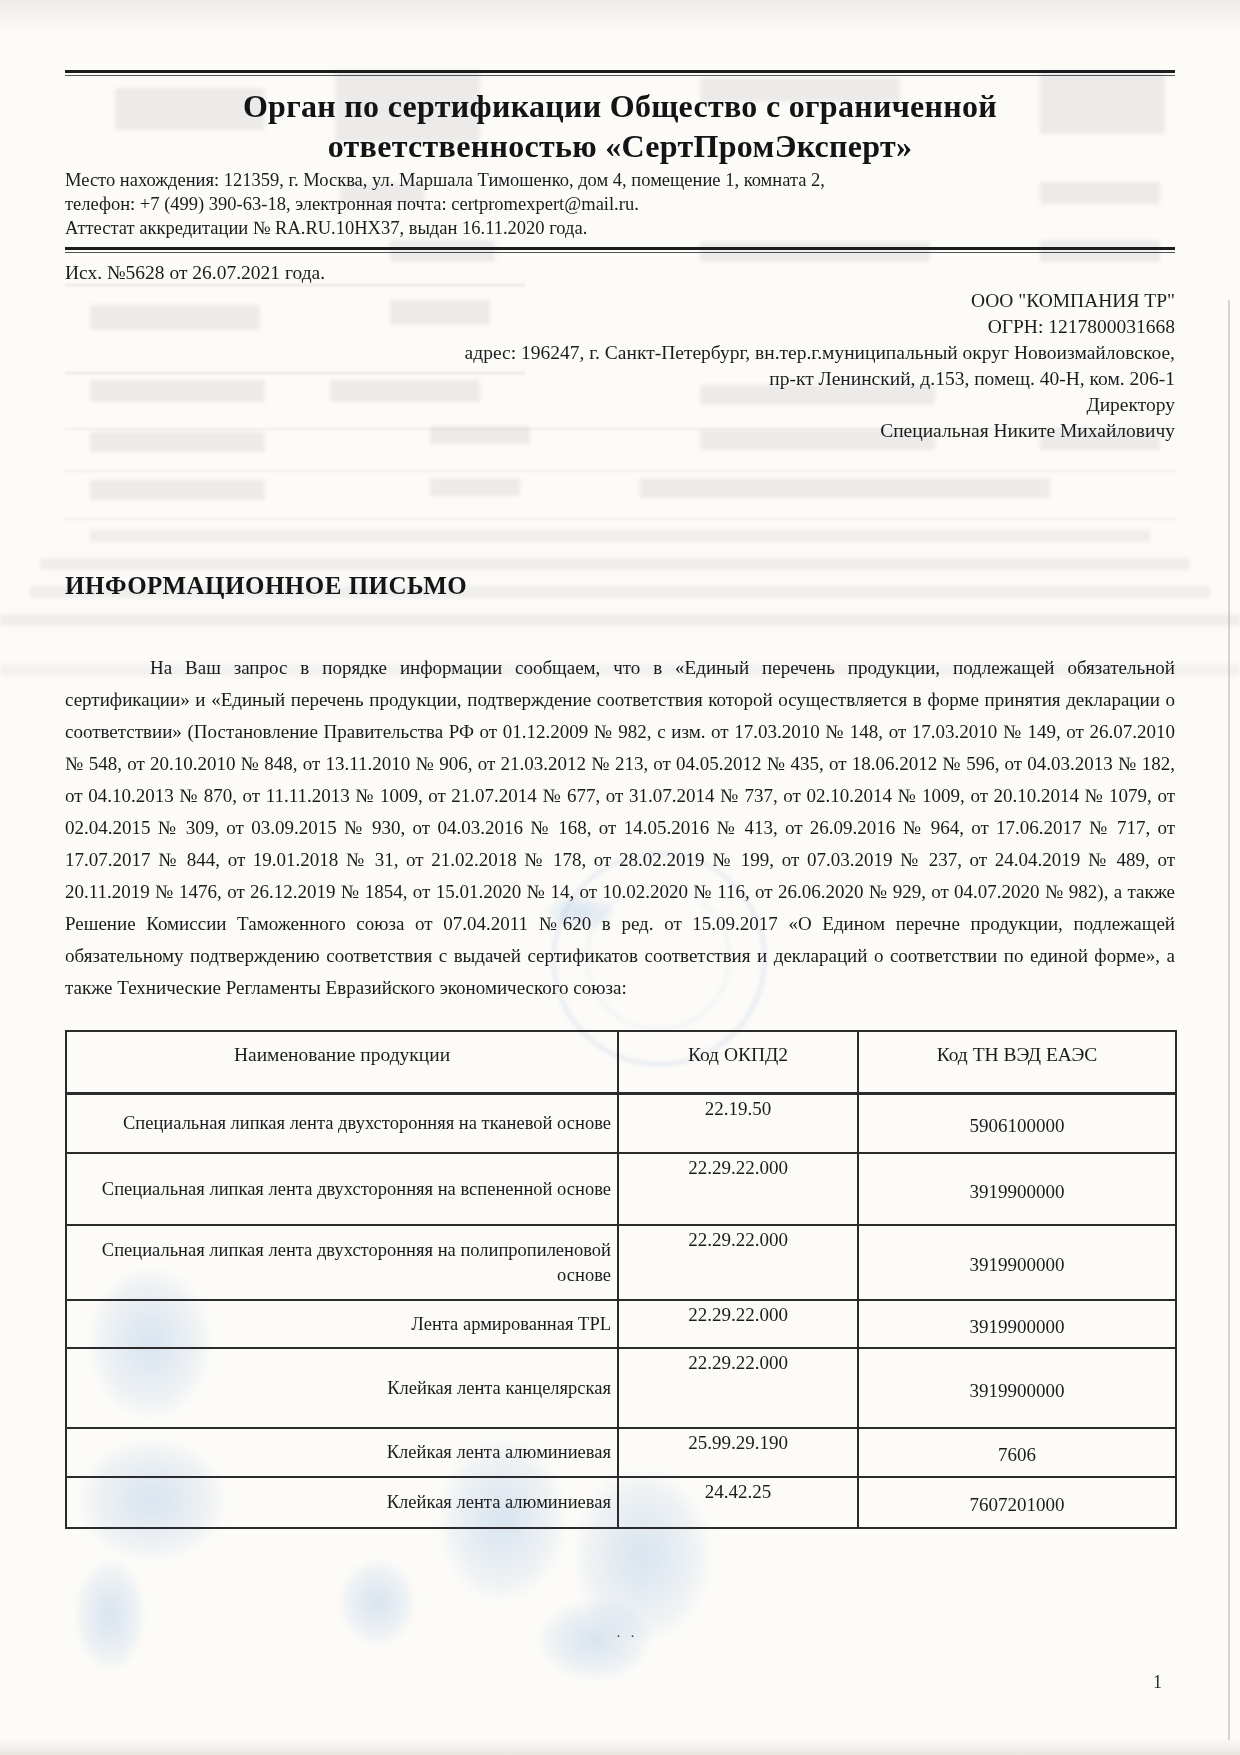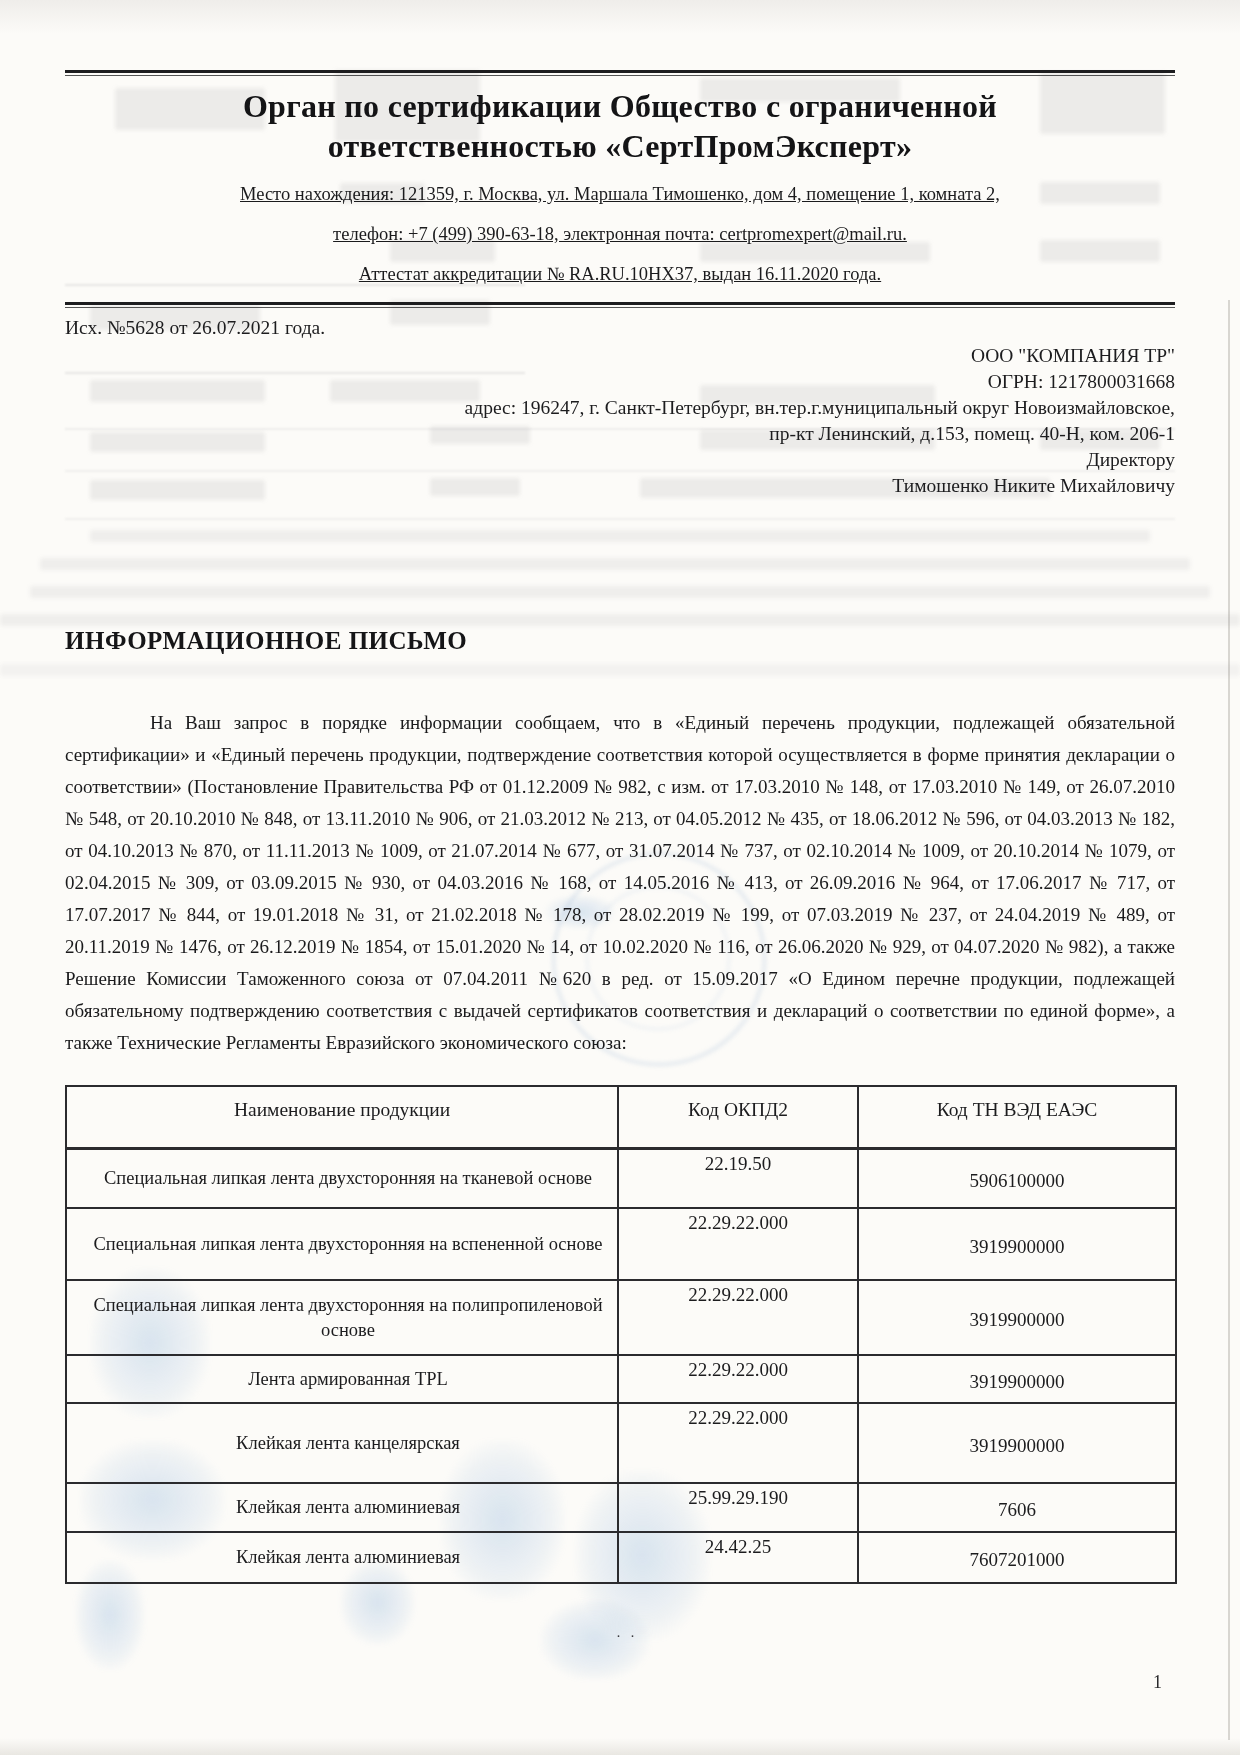"Место нахождения: 121359, г. Москва," .lh-line { margin: 16px -> 0; text-align: center -> left; text-decoration: underline -> none }
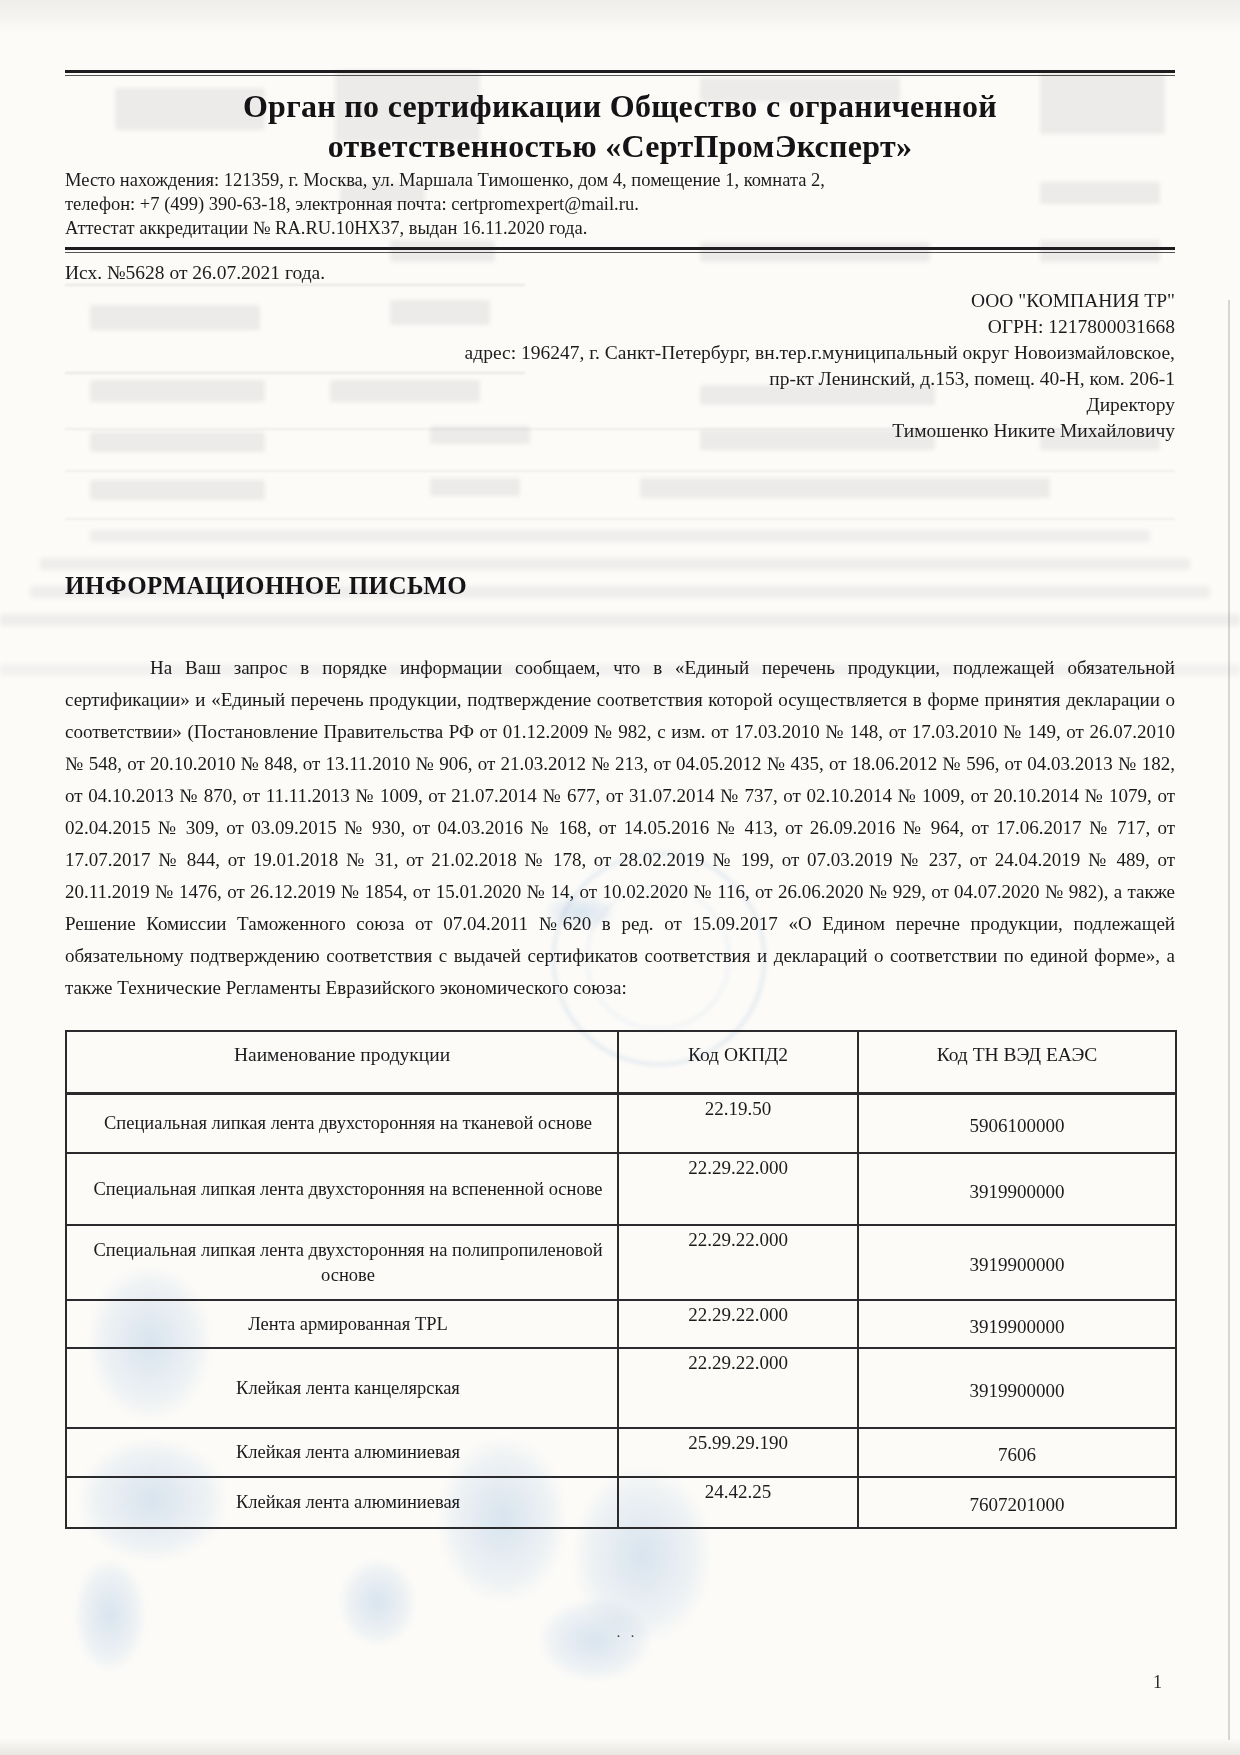"Тимошенко Никите Михайловичу" div { text: Тимошенко -> Специальная }
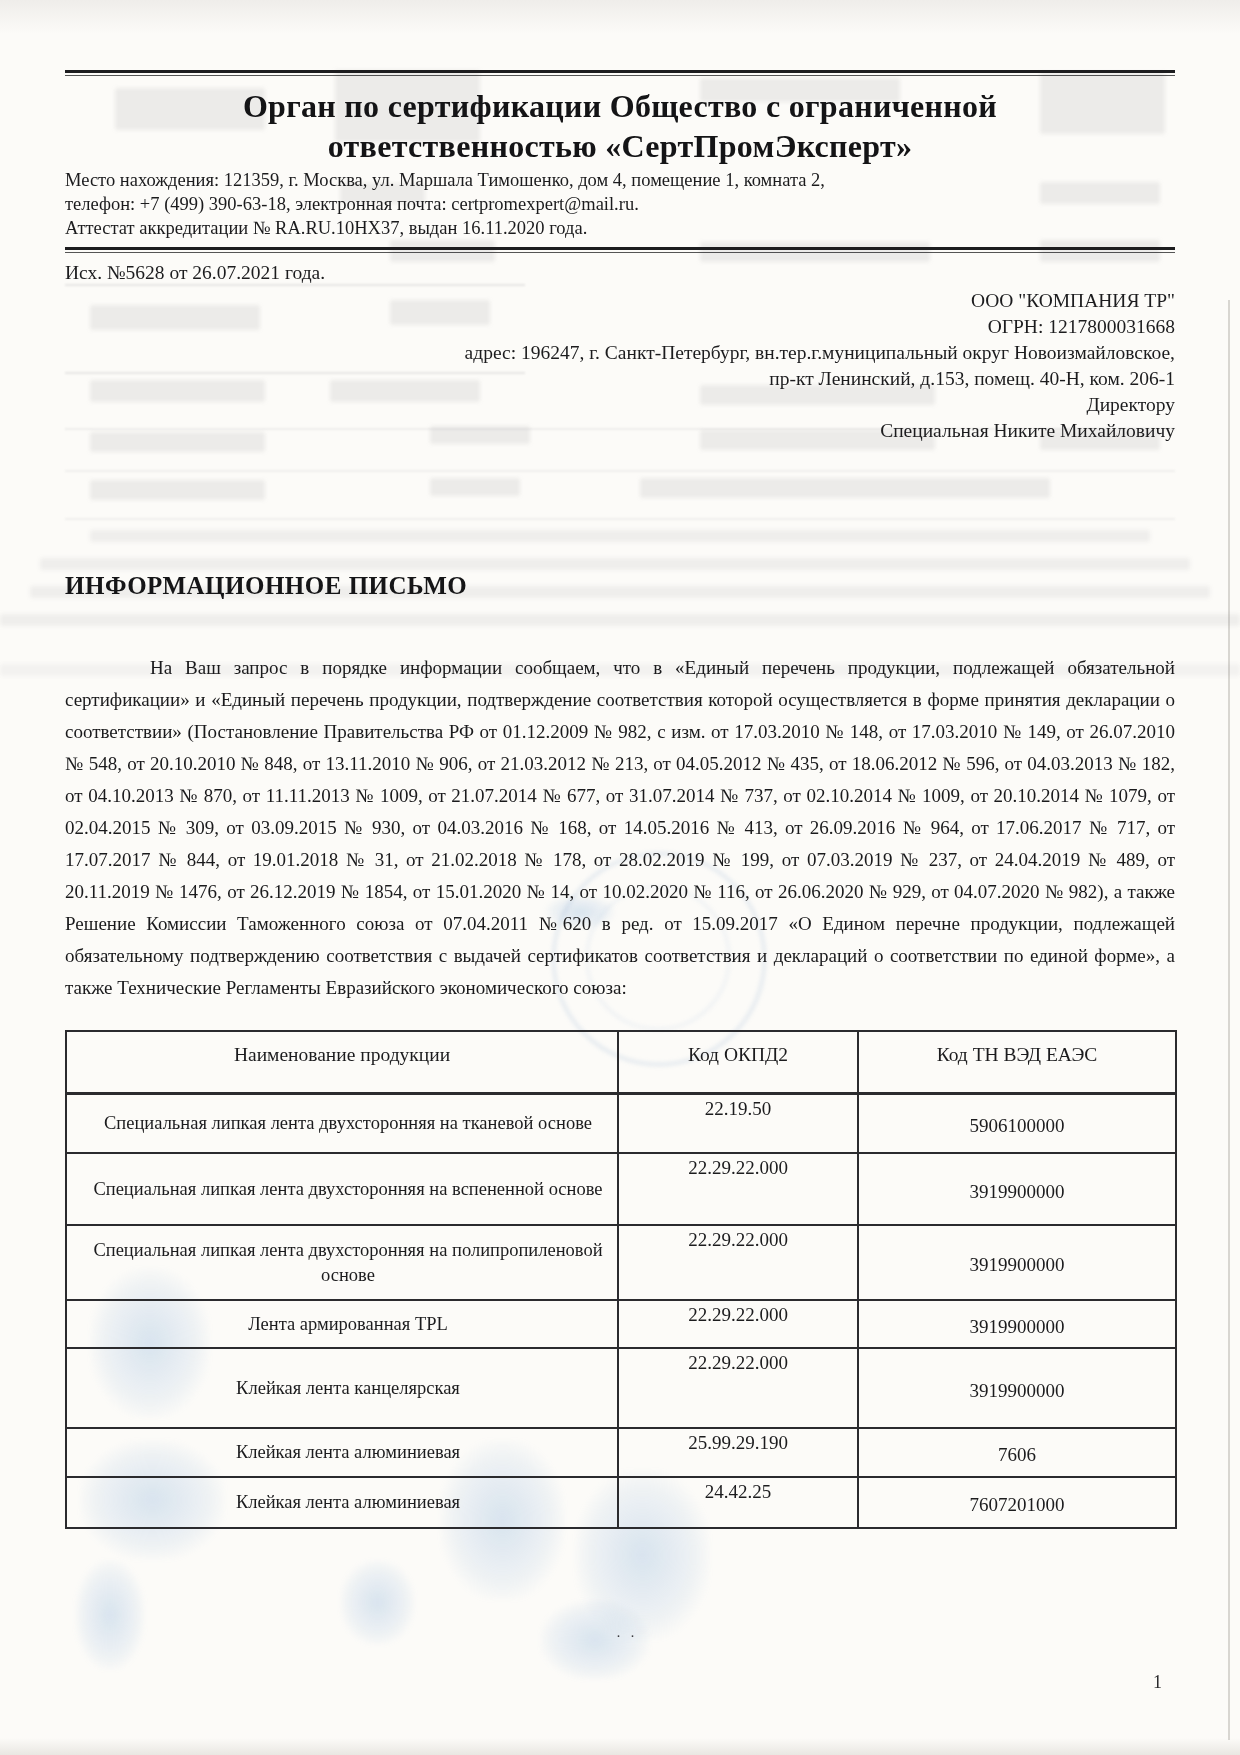"Специальная липкая лента двухсторонняя" table.products td.name { text-align: center -> right }
